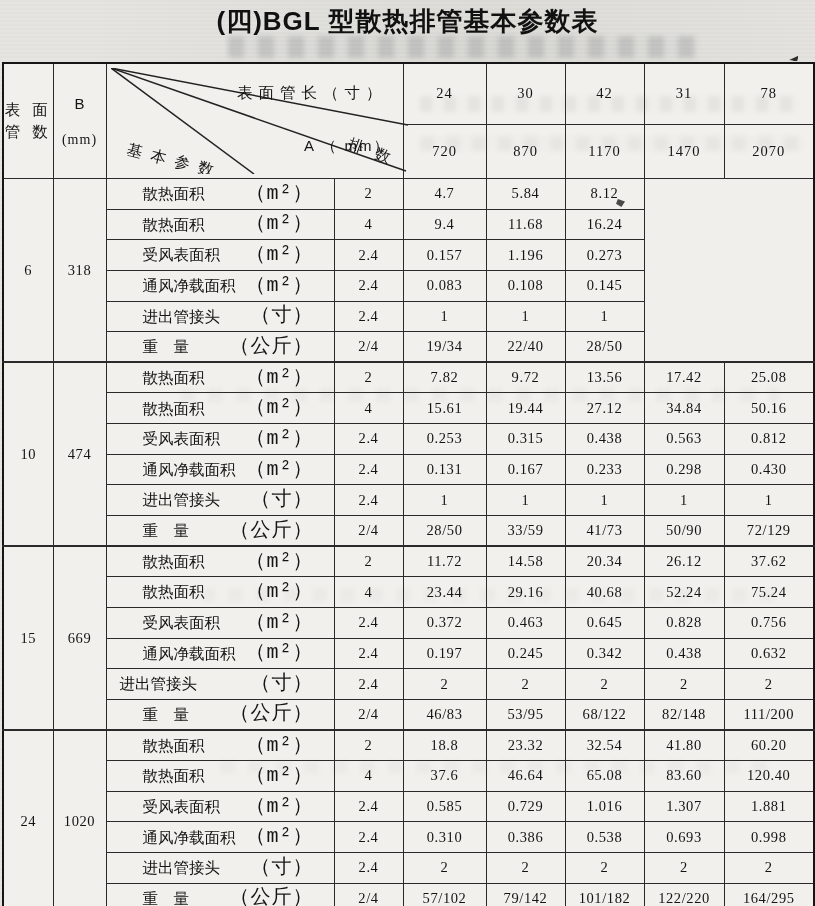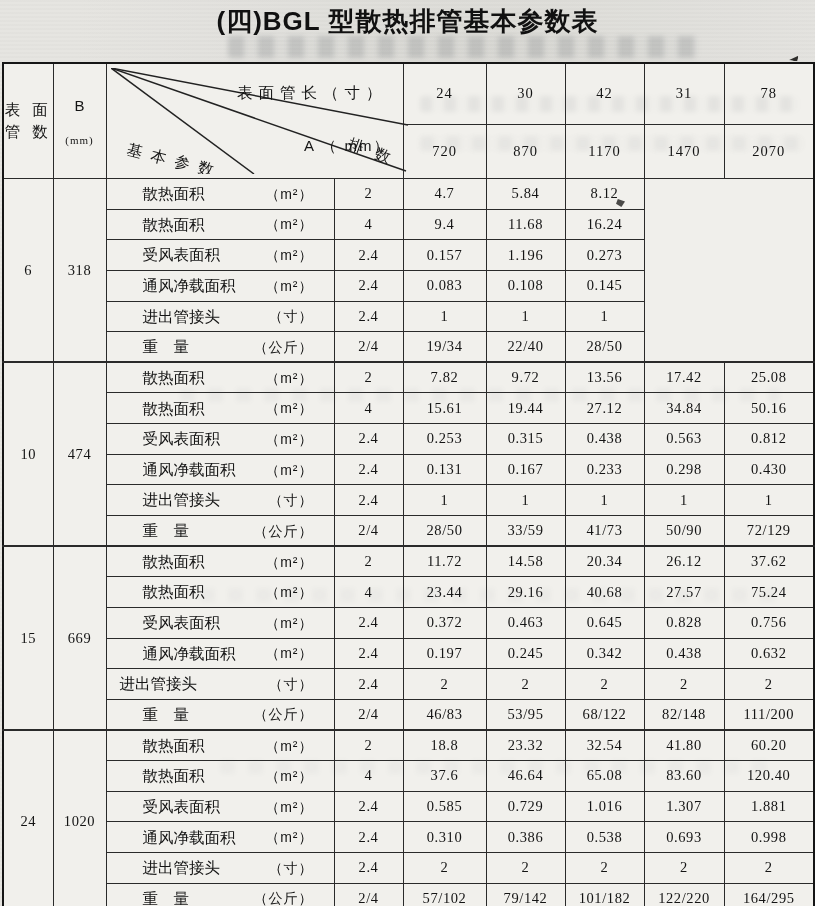"(mm)" .h-b .b2 { font-size: 11px -> 14px }
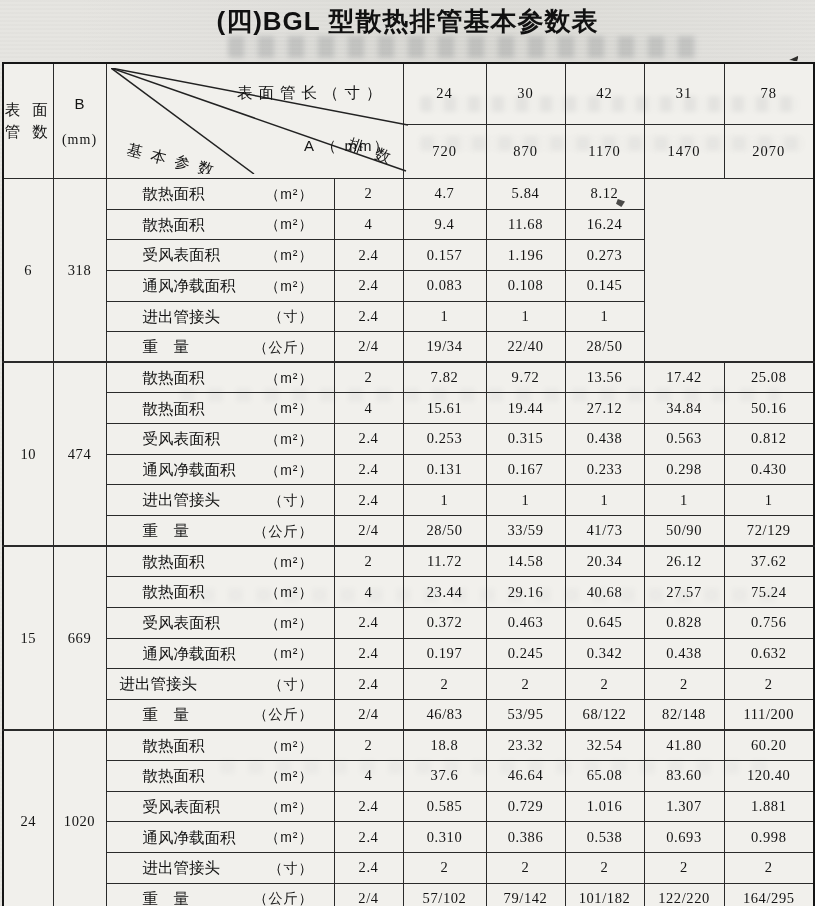"（m²）" td.c-label .unit { font-family: none -> Liberation Mono, monospace; font-size: 14px -> 20px }
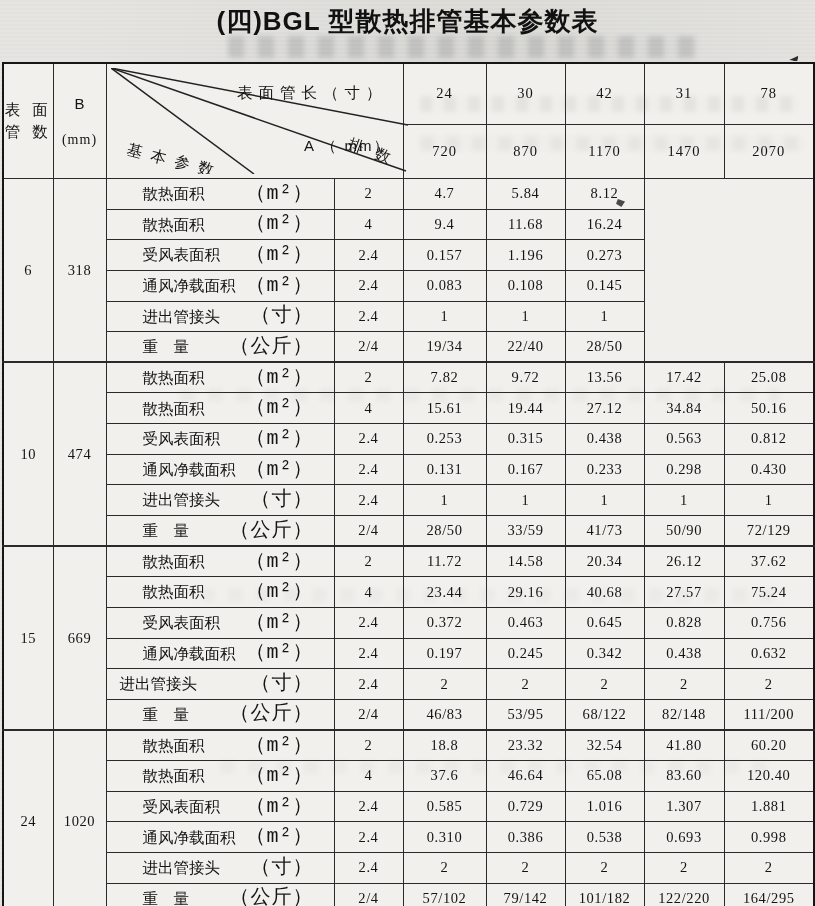"27.57" td.c-num { text: 27.57 -> 52.24 }
